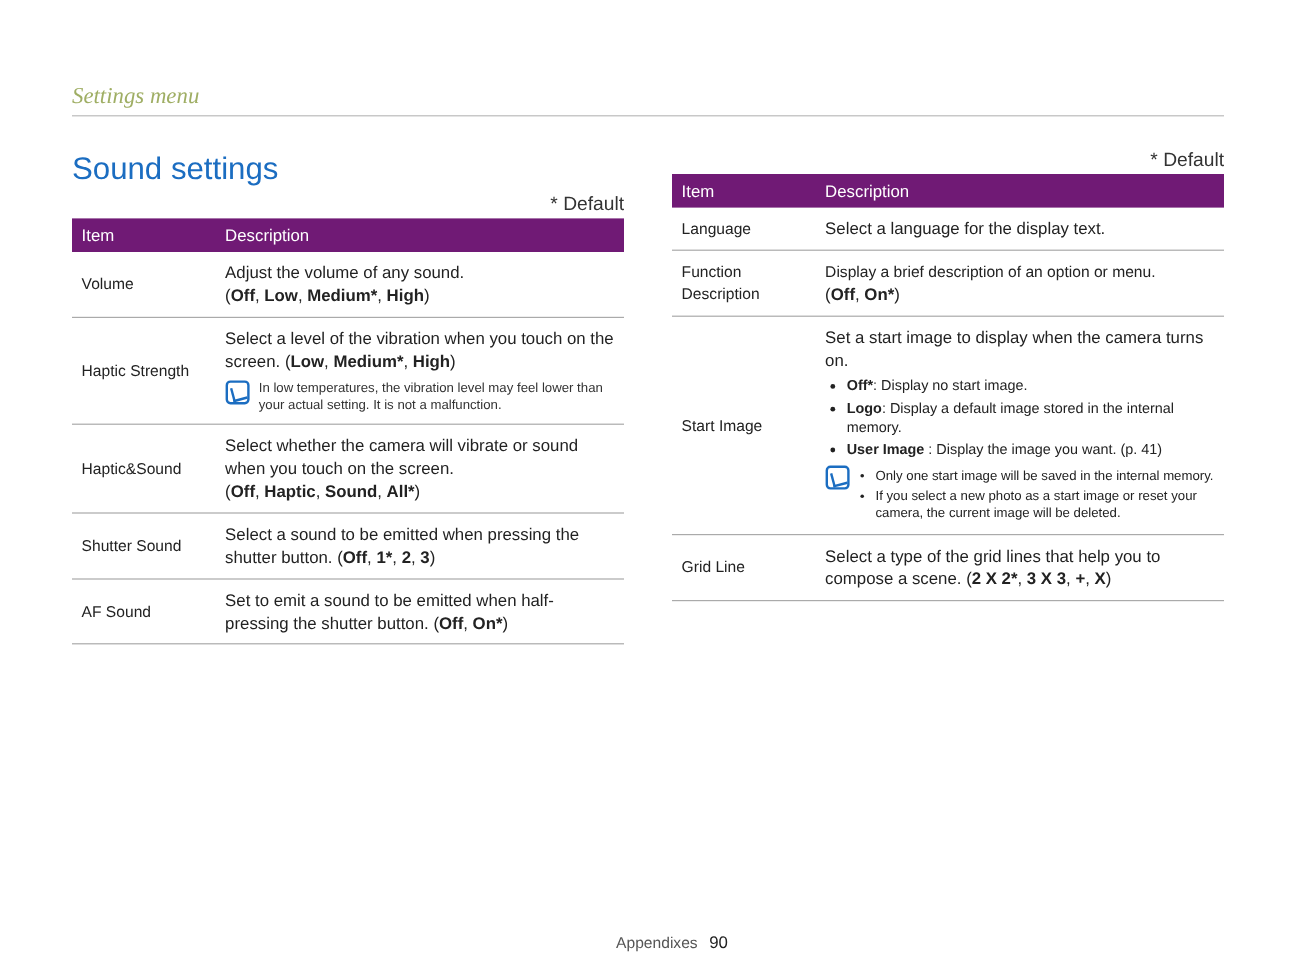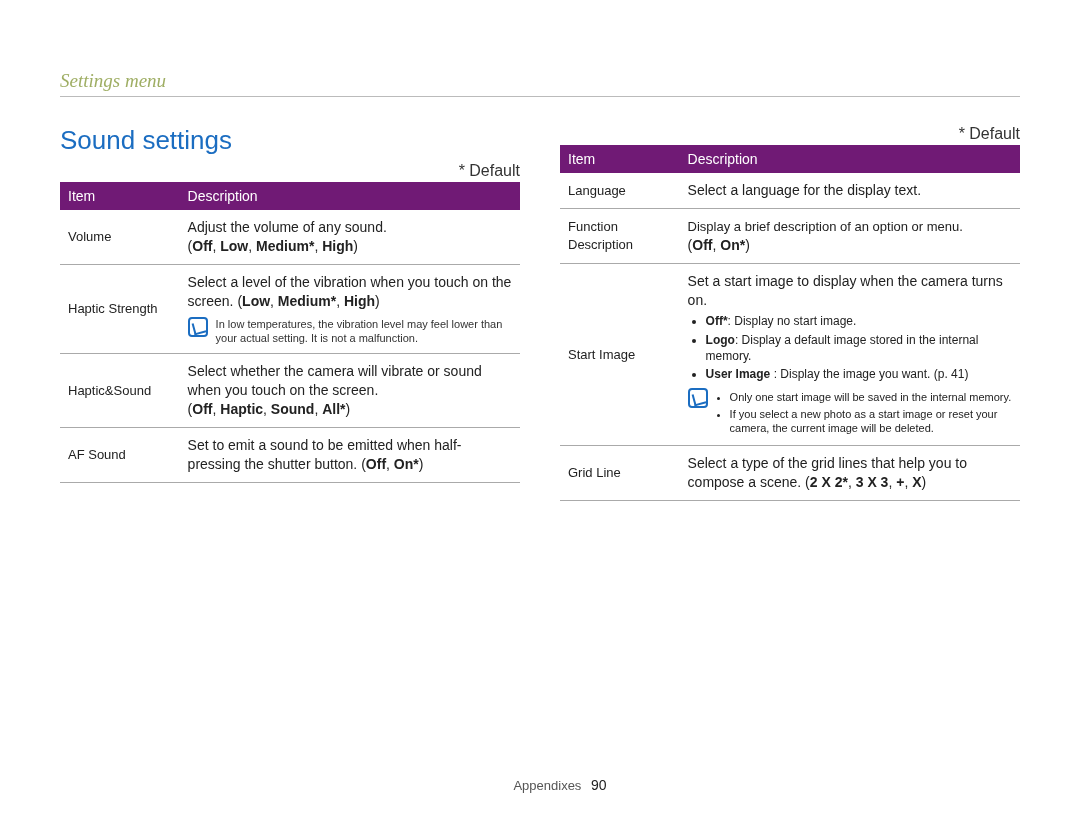"Shutter Sound" tr { html: none -> <tr> <td>Shutter Sound</td> <td> <span>Select a sound to be emitted when pressing the shutter button. </span> <span><span>(</span><b>Off</b>, <b>1*</b>, <b>2</b>, <b>3</b><span>)</span></span> </td> </tr> }
